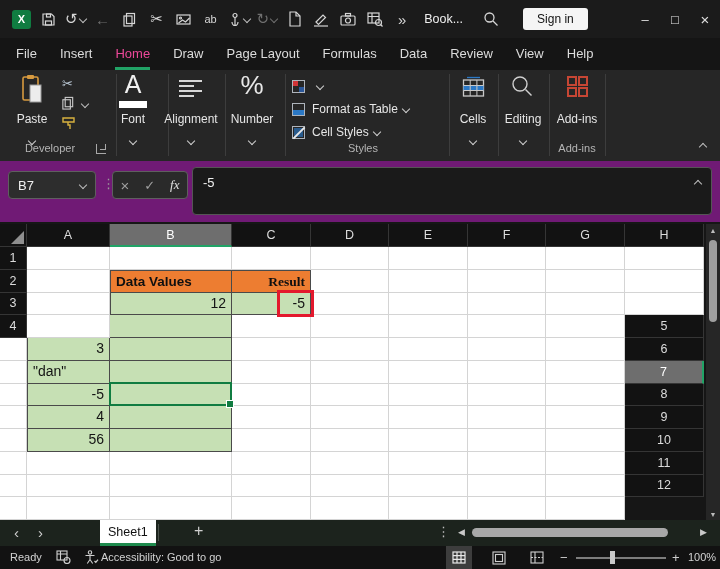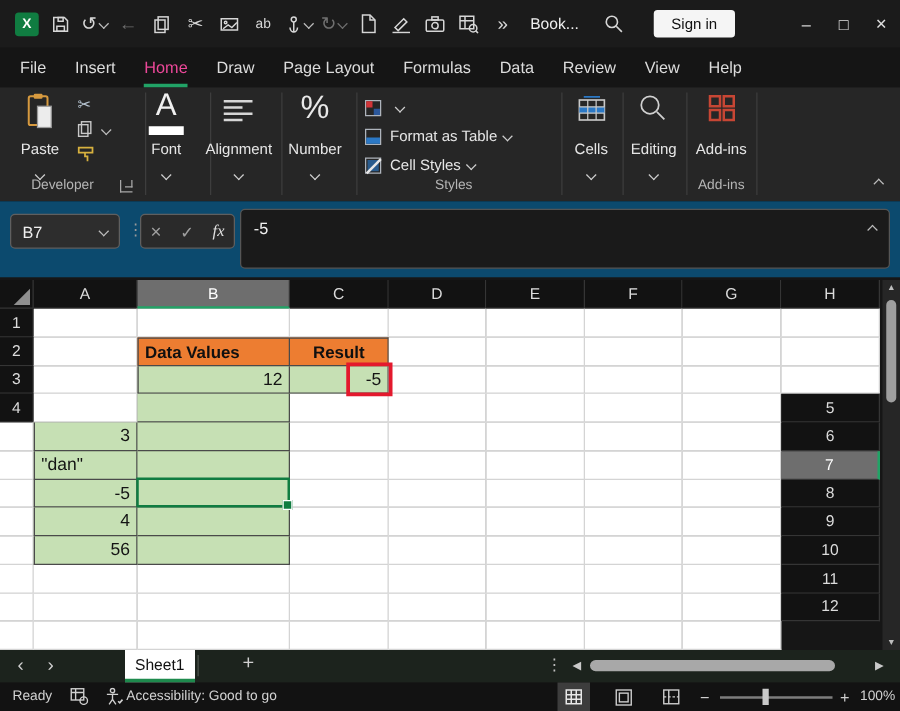"B7" .formularow { background: #0c4a6e -> #701a75 }
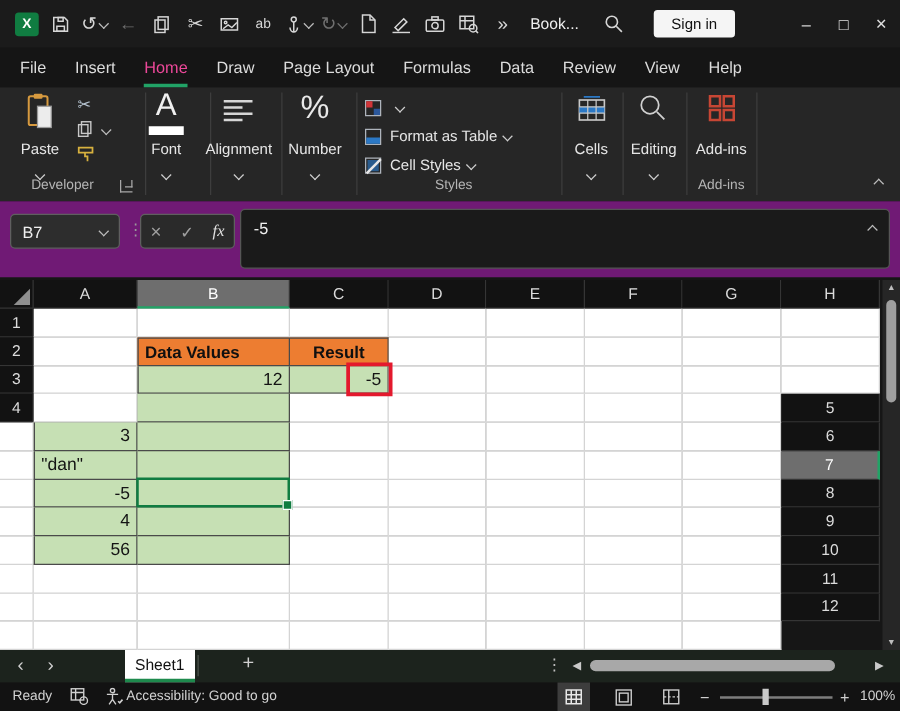"Result" div.cell { font-family: none -> Liberation Serif, serif; text-align: center -> right }
